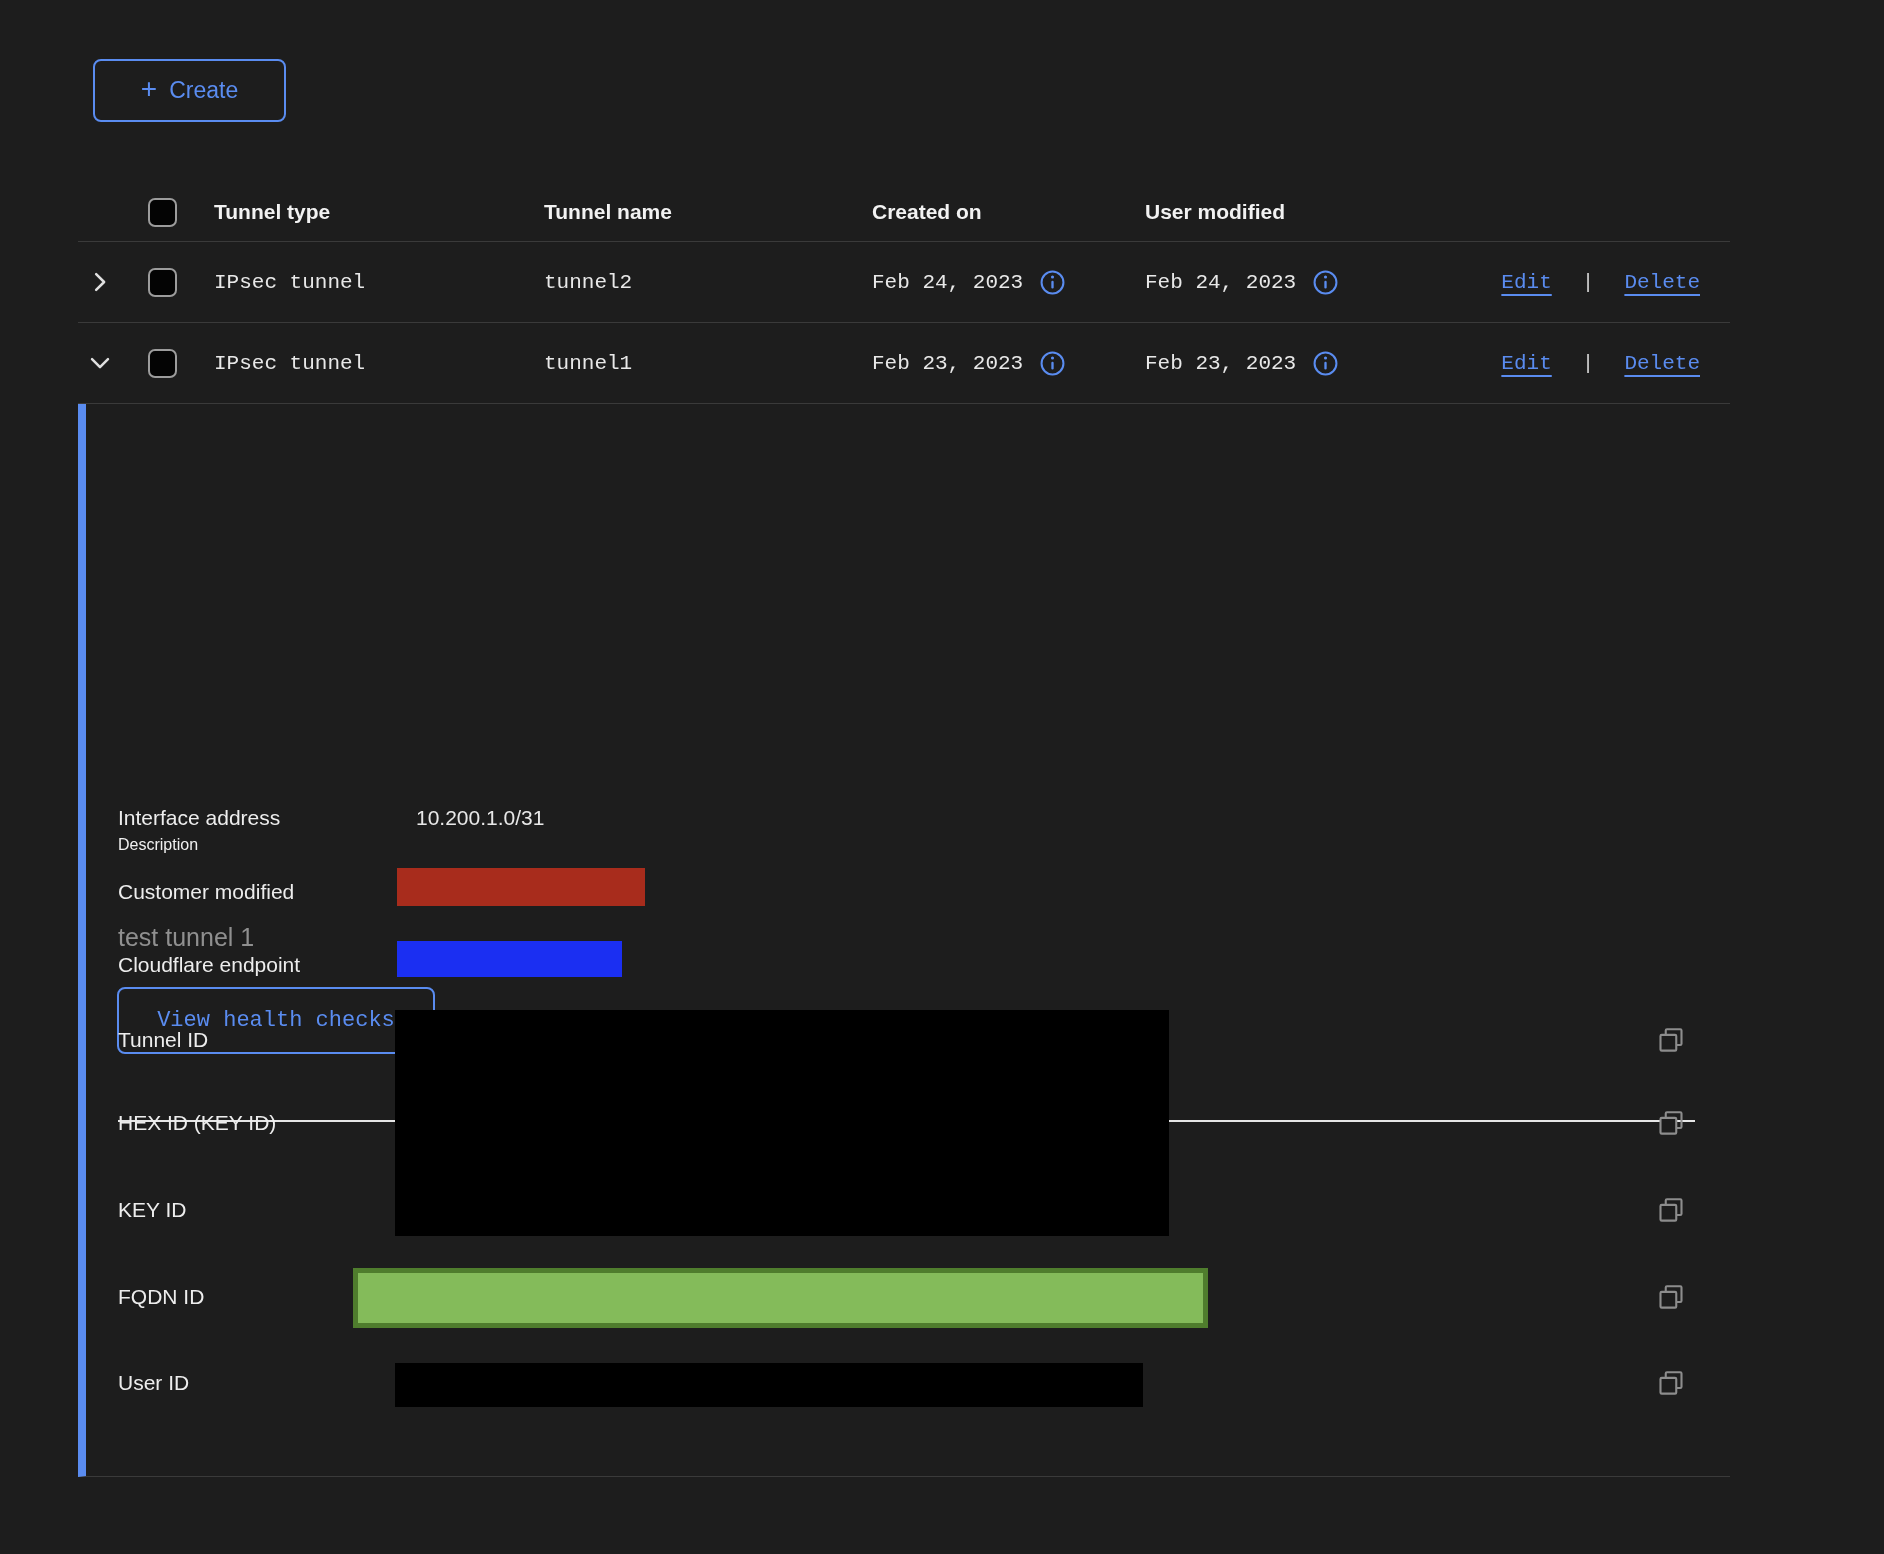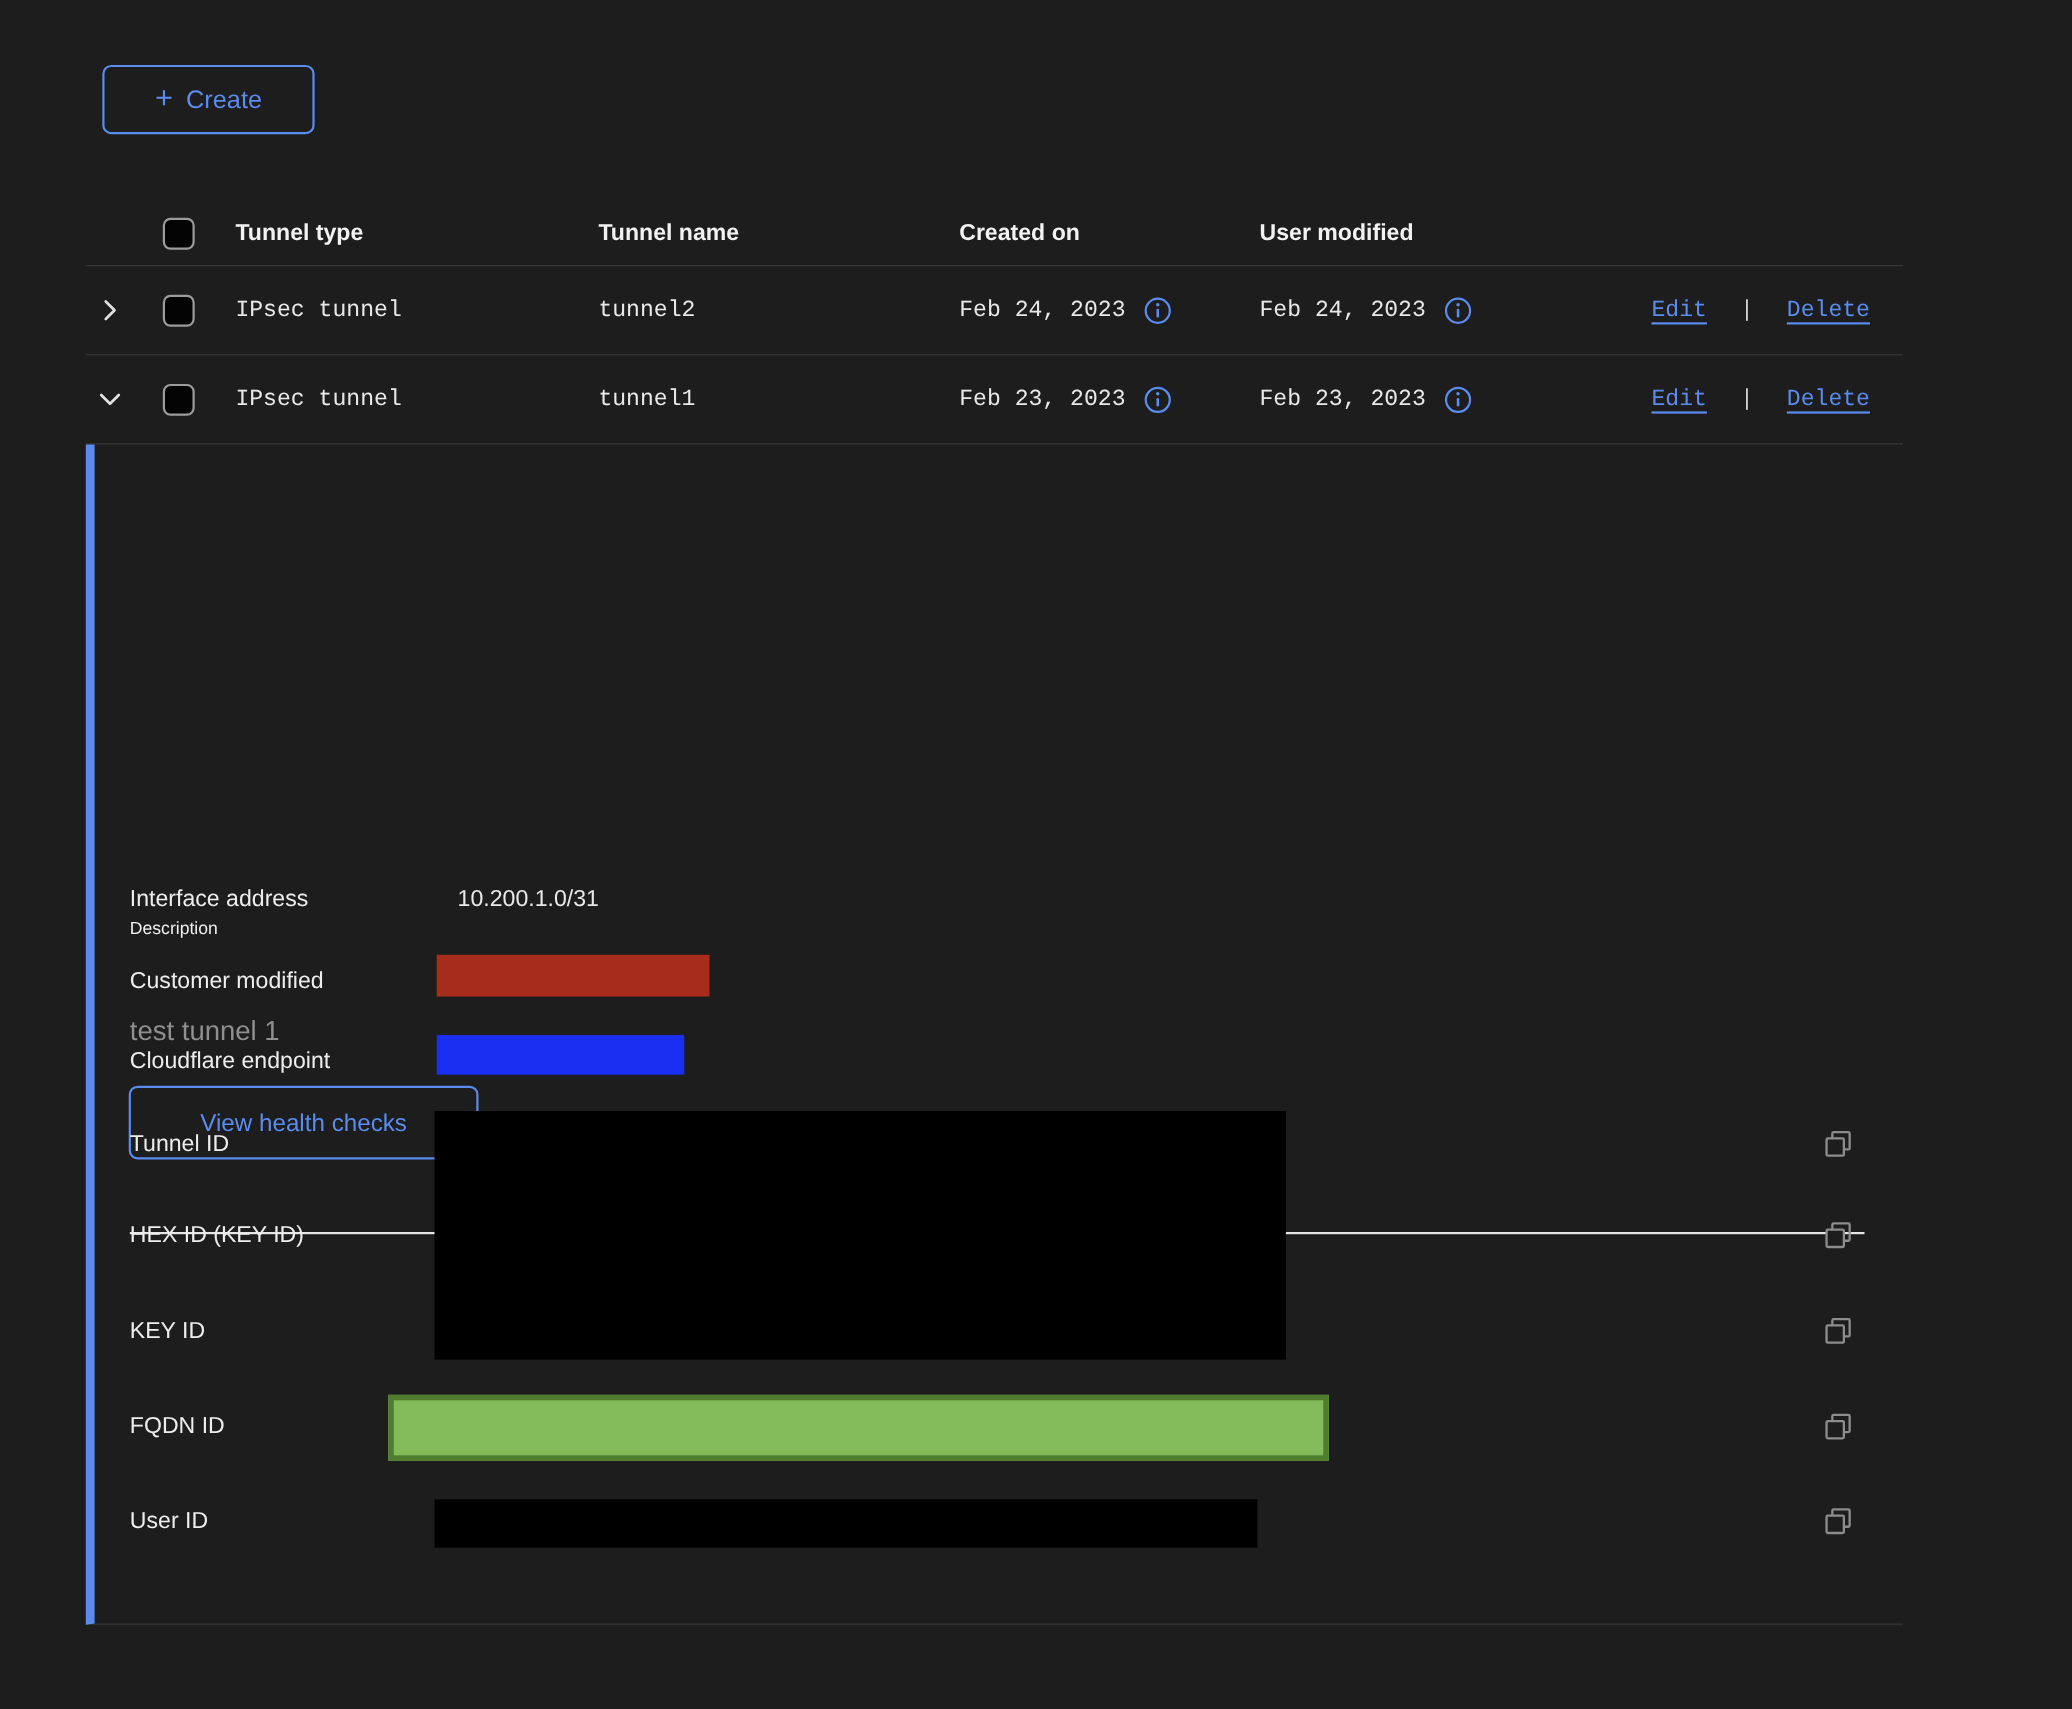"View health checks" .health-btn { font-family: Liberation Sans, sans-serif -> Liberation Mono, monospace }
